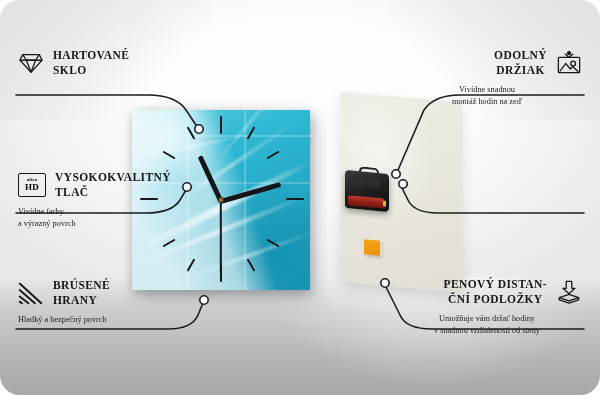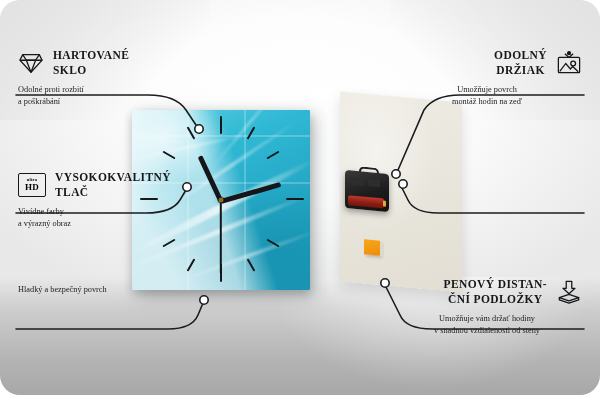"Odolné proti rozbití" div.cal-sub { html: <div> <span>Odolné proti rozbití</span><br> <span>a poškrábání</span> </div> -> none }
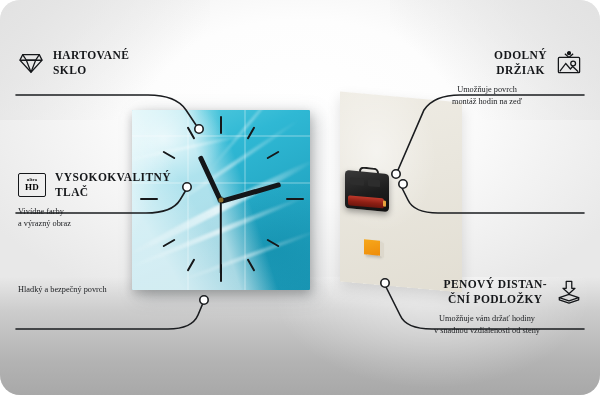"Umožňuje povrch" span { text: Umožňuje povrch -> Vivídne snadnou }
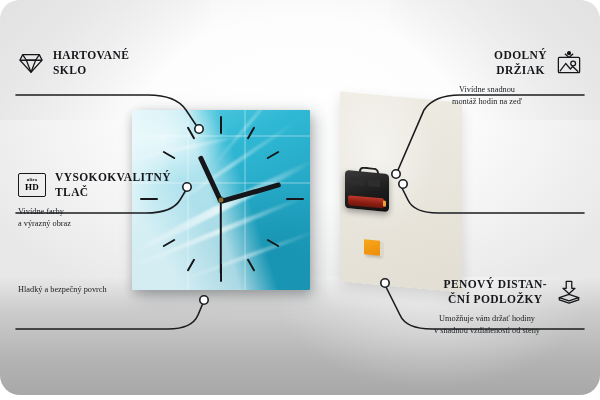"a výrazný obraz" span { text: obraz -> povrch }
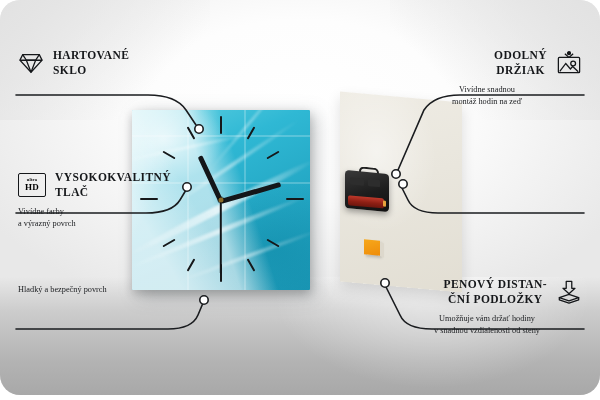"BRÚSENÉ" div.cal-head { html: none -> <div> <span> <svg> <path></path> <path></path> <path></path> <path></path> </svg> </span> <span> <span>BRÚSENÉ</span><br> <span>HRANY</span> </span> </div> }
